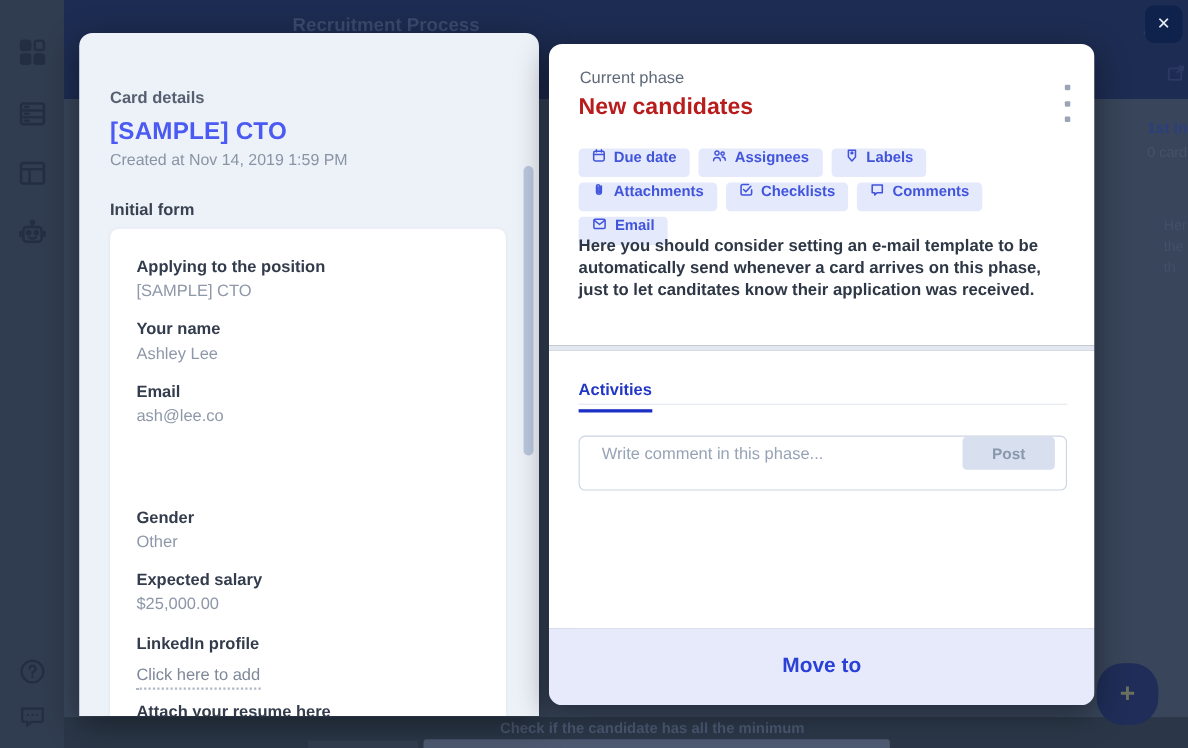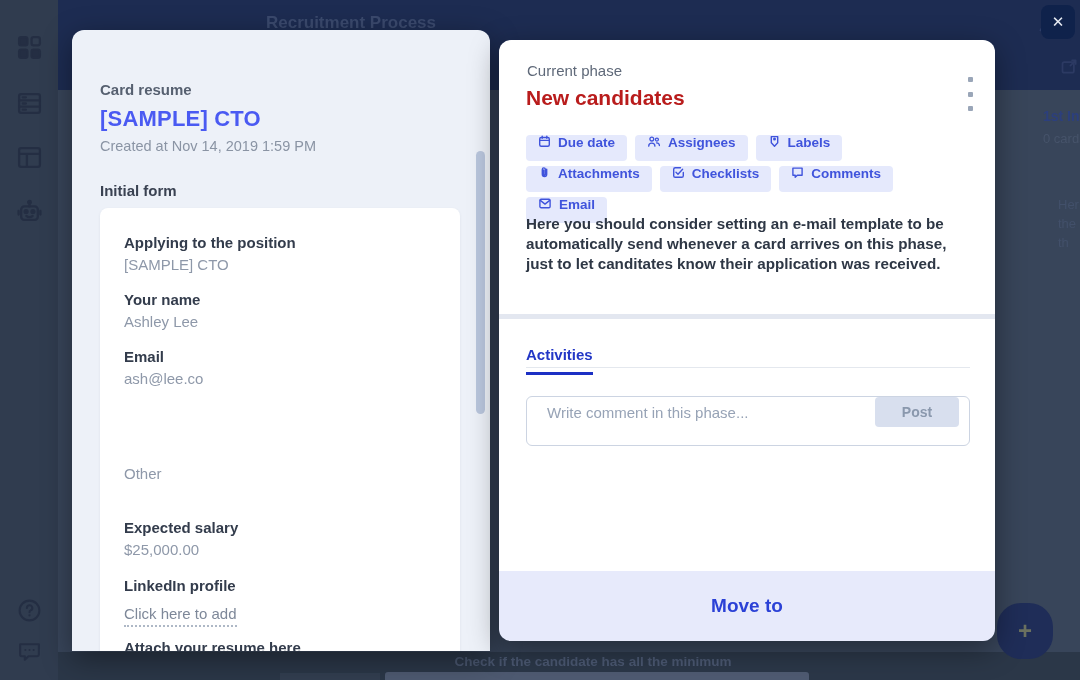"Card resume" div { text: resume -> details }
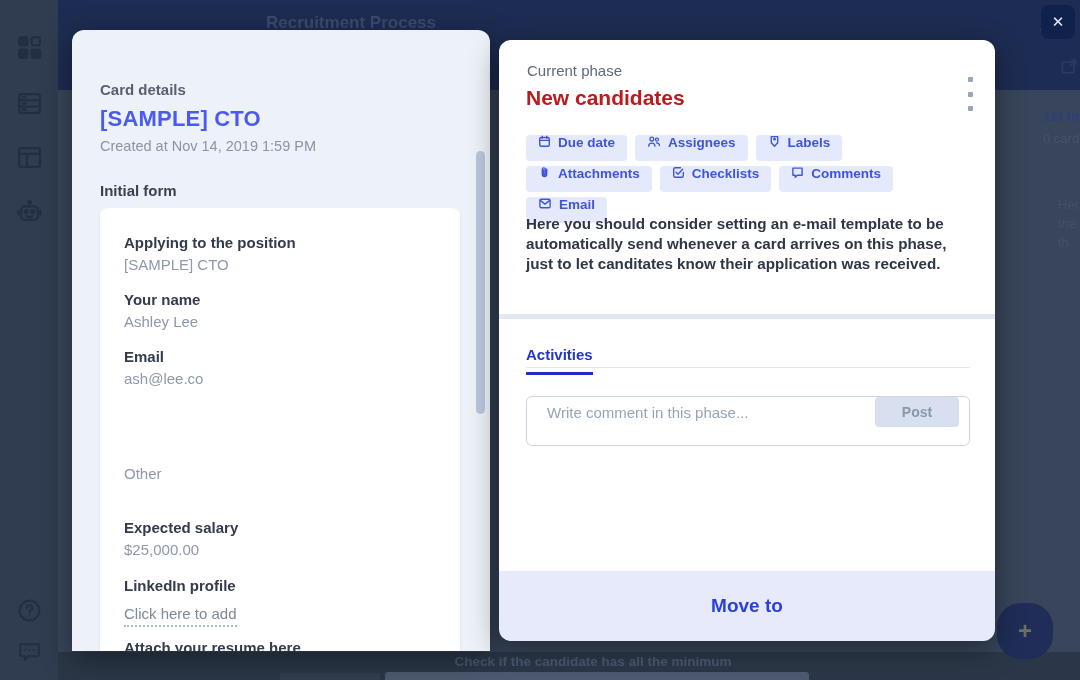"Gender" div.f-label { html: none -> <div>Gender</div> }
